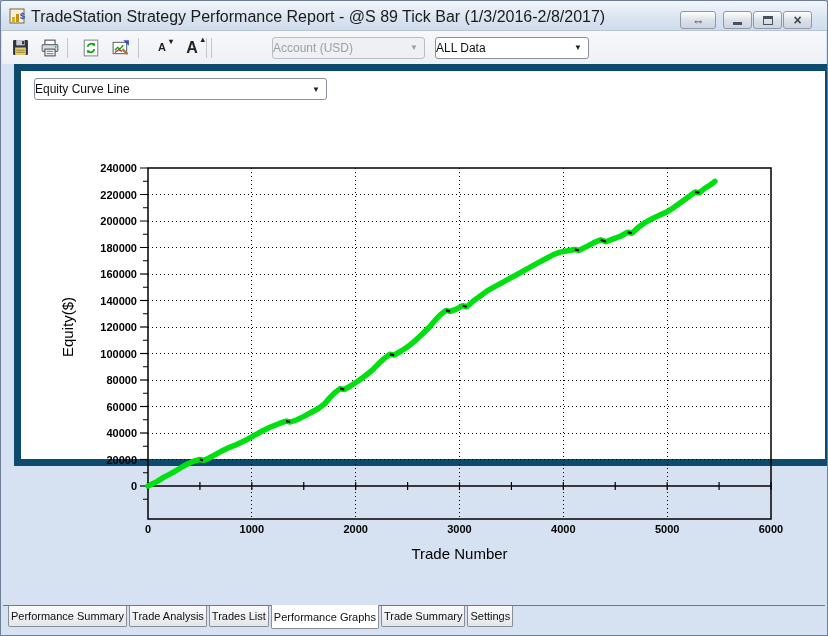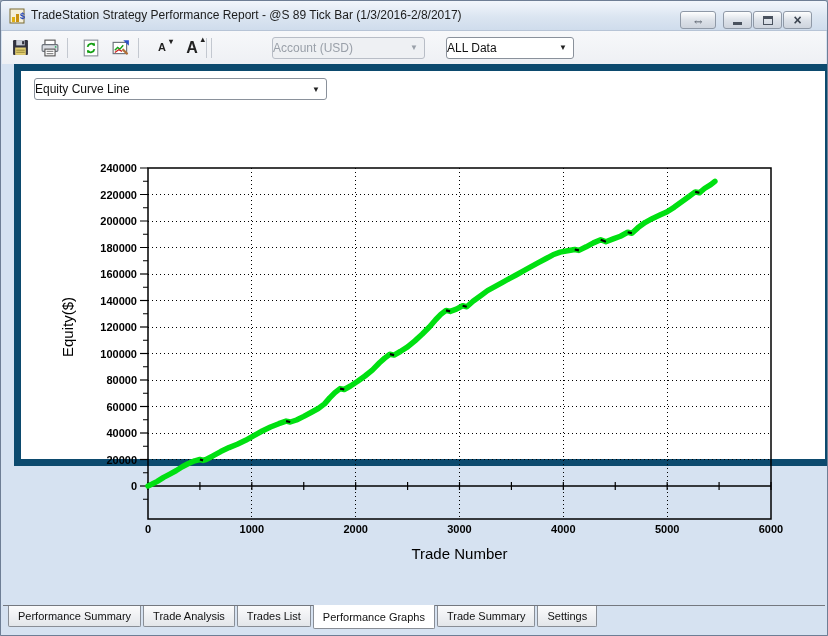"TradeStation Strategy Performance Report" .title-text { font-size: 12px -> 16px }
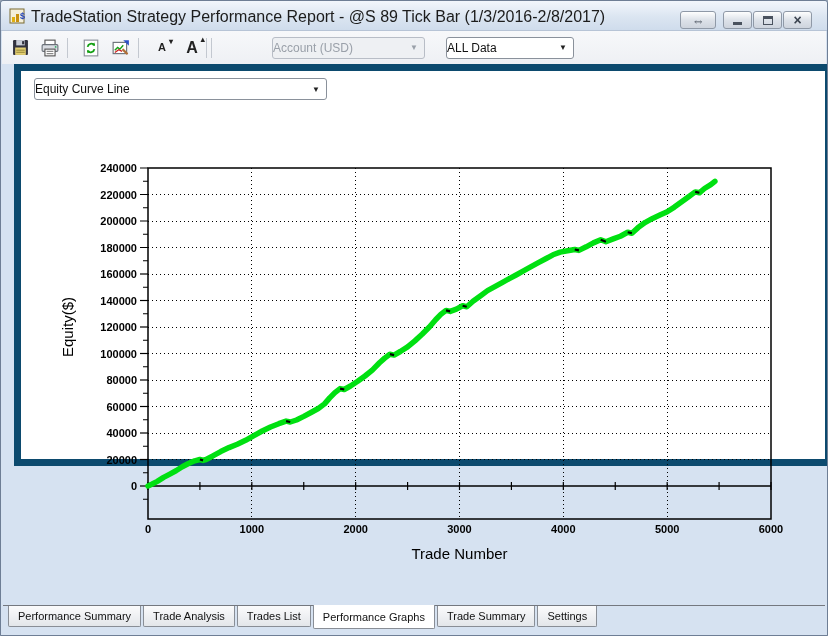"ALL Data" .tb-alldata { margin-left: 21px -> 10px; width: 128px -> 154px }
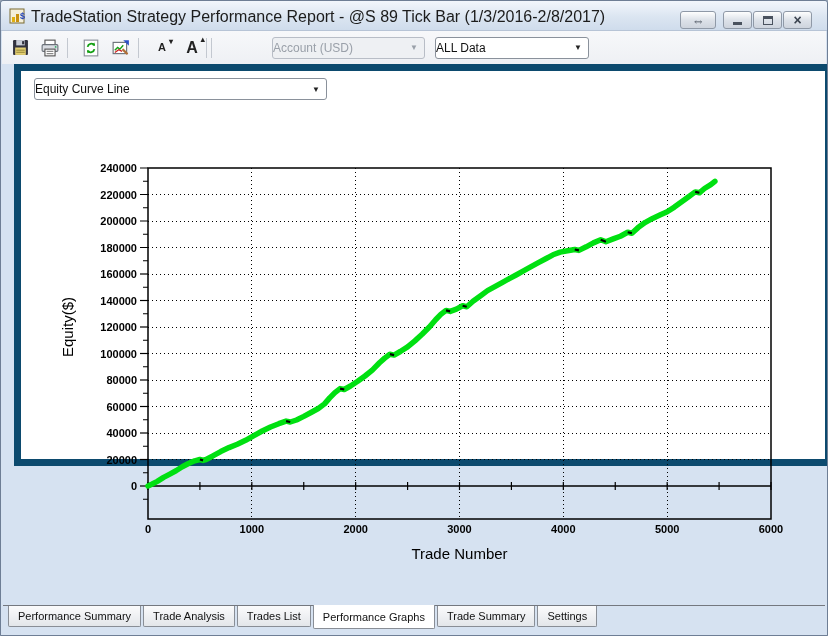"Performance Summary" .tab { padding: 0 9px -> 0 2px }
